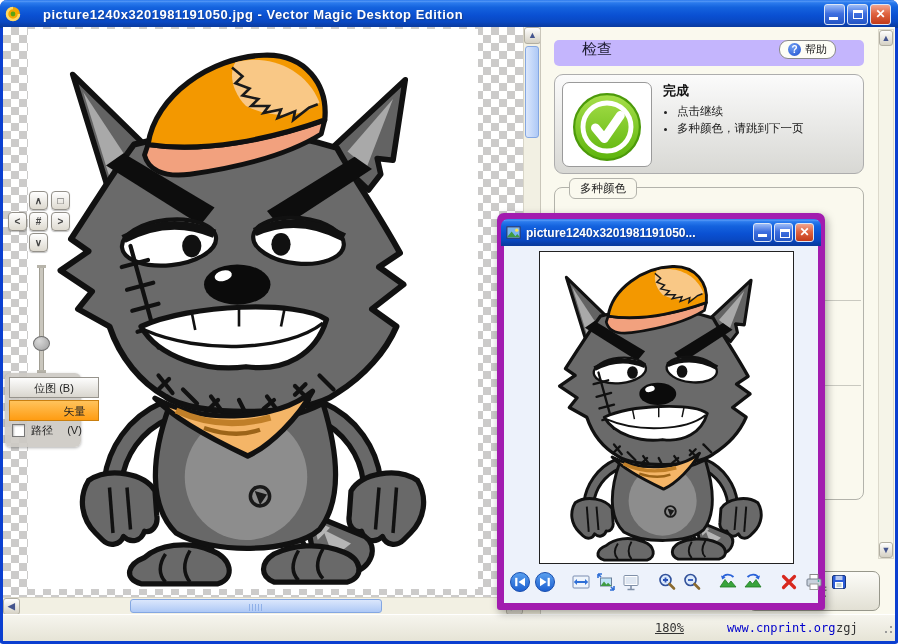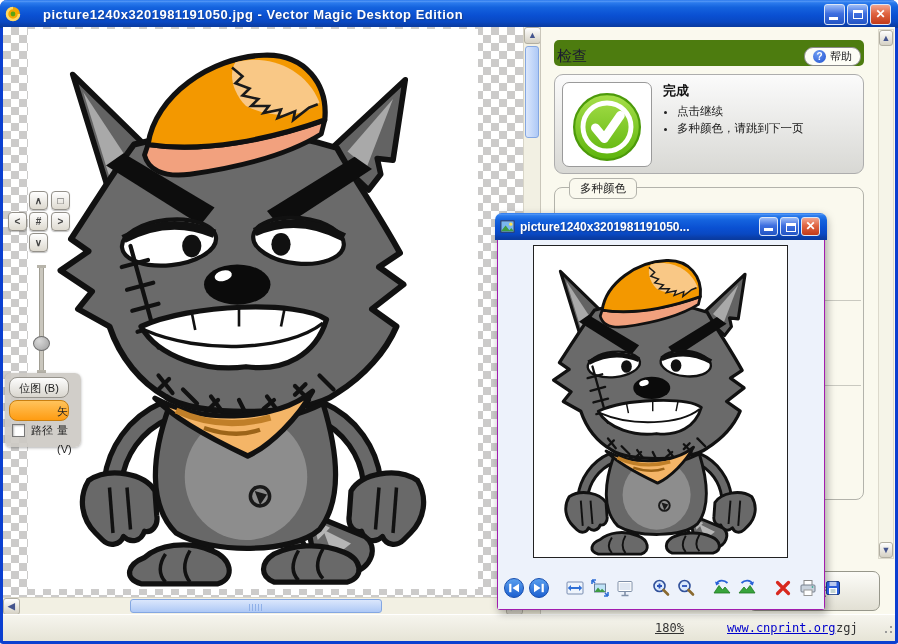"检查" .p-header { align-items: flex-end -> flex-start; background: #4d7c0f -> #c4b5fd; padding: 0 3px -> 0 28px }
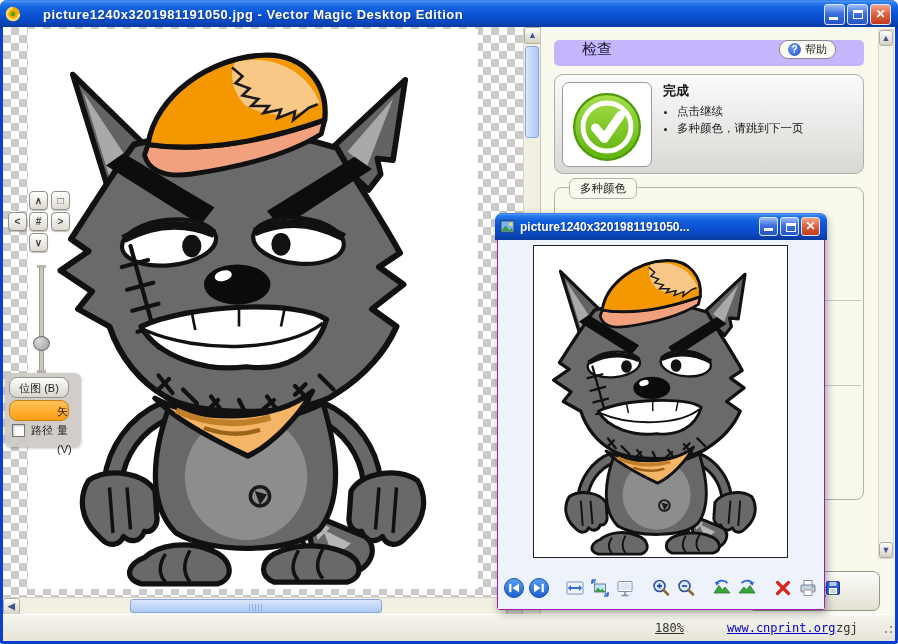"picture1240x3201981191050..." .child { border: 1px solid #a21caf -> 7px solid #a21caf }
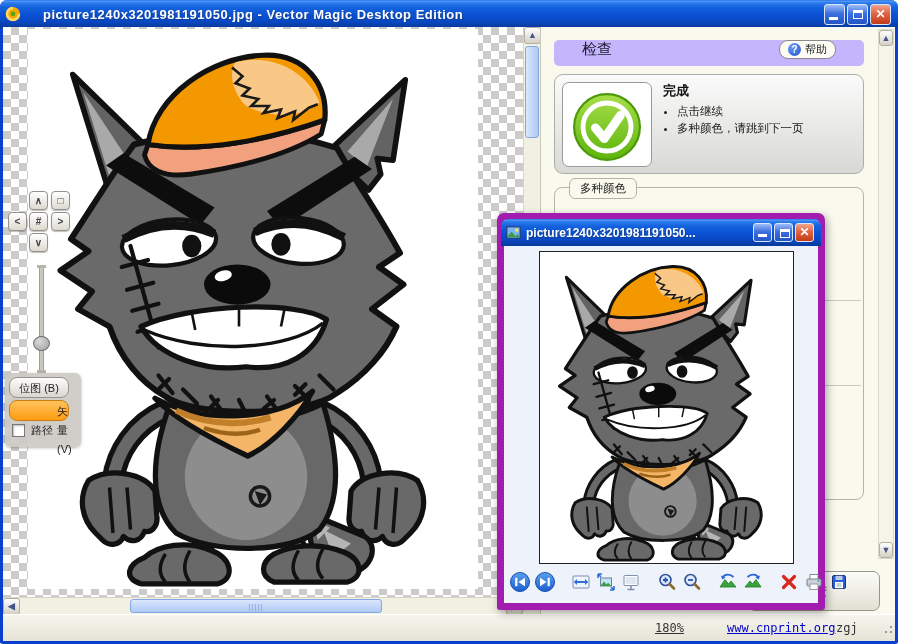"位图 (B)" .modebtn { border-radius: 8px -> 0; width: 60px -> 90px }
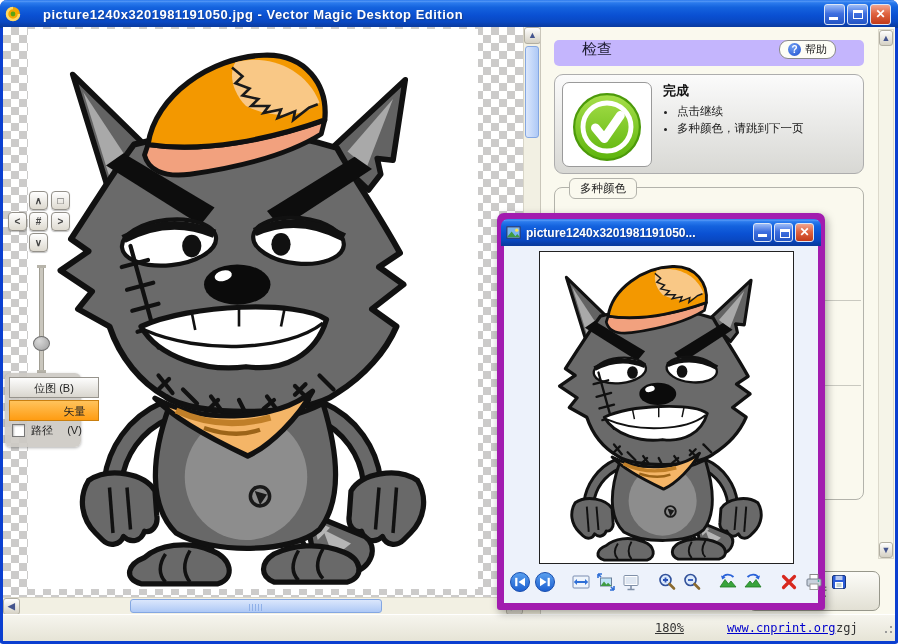"www.cnprint.org" .s-link { text-decoration: underline -> none }
